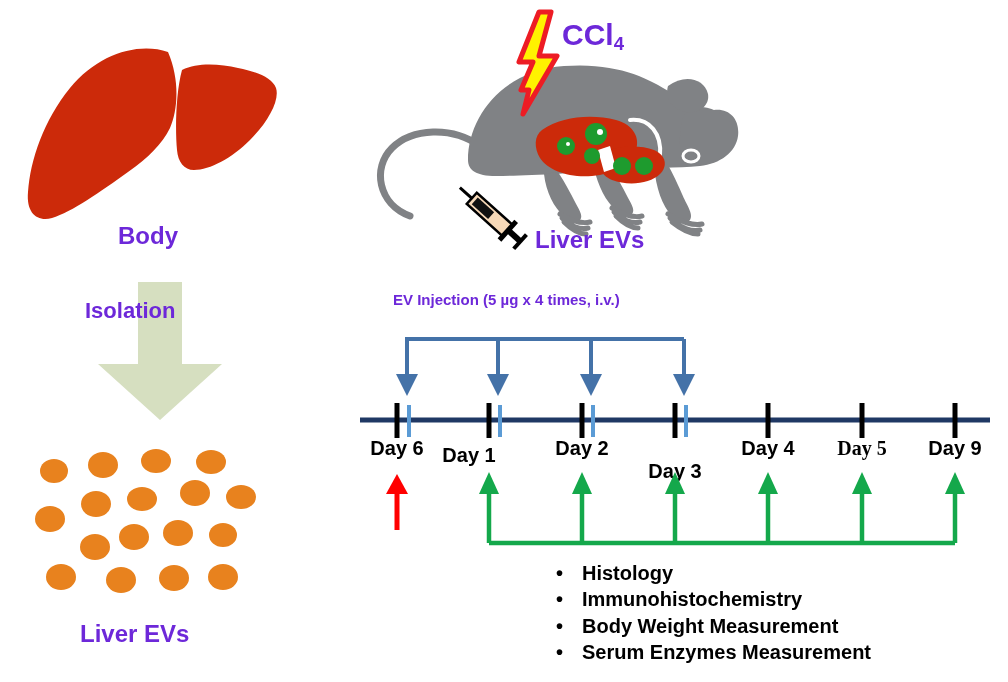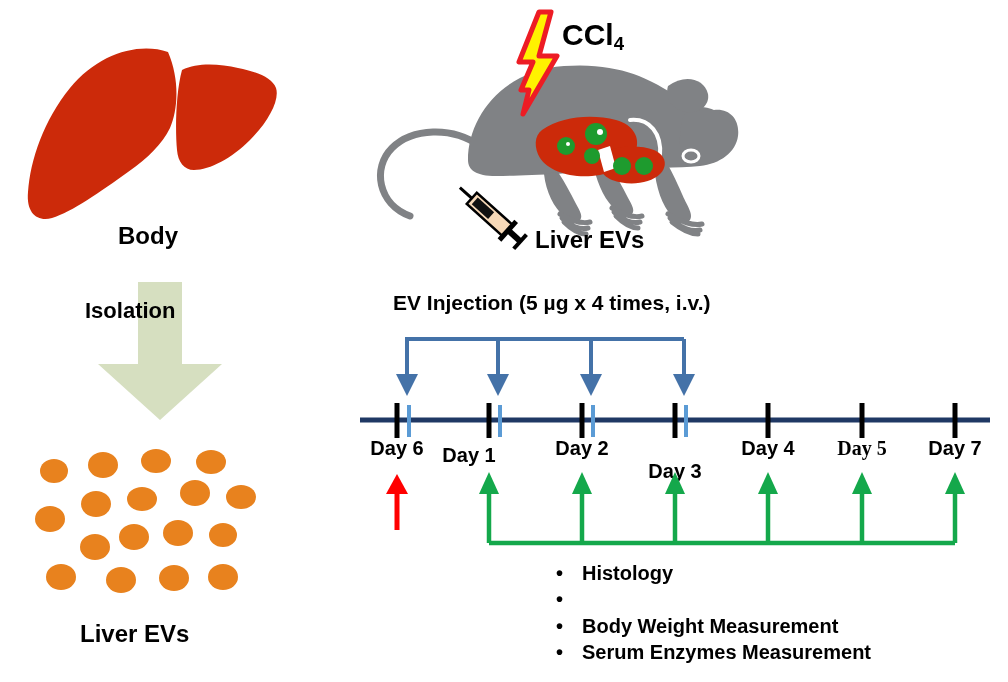"CCl4" .label { color: #000000 -> #6d28d9 }
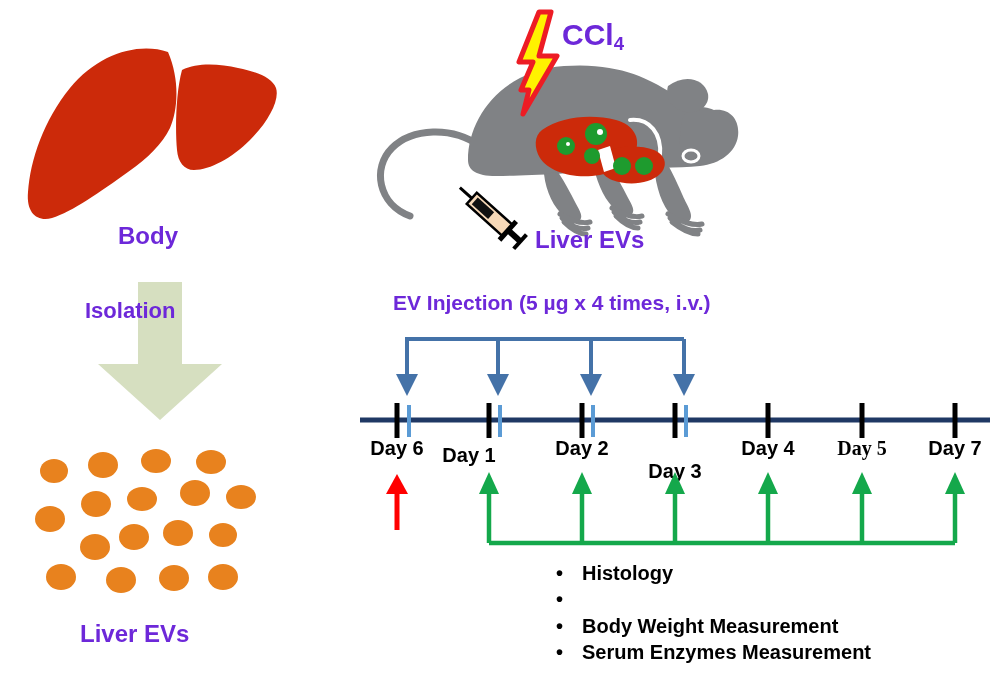"EV Injection (5 µg x" .lbl-evinj { font-size: 21px -> 15px }
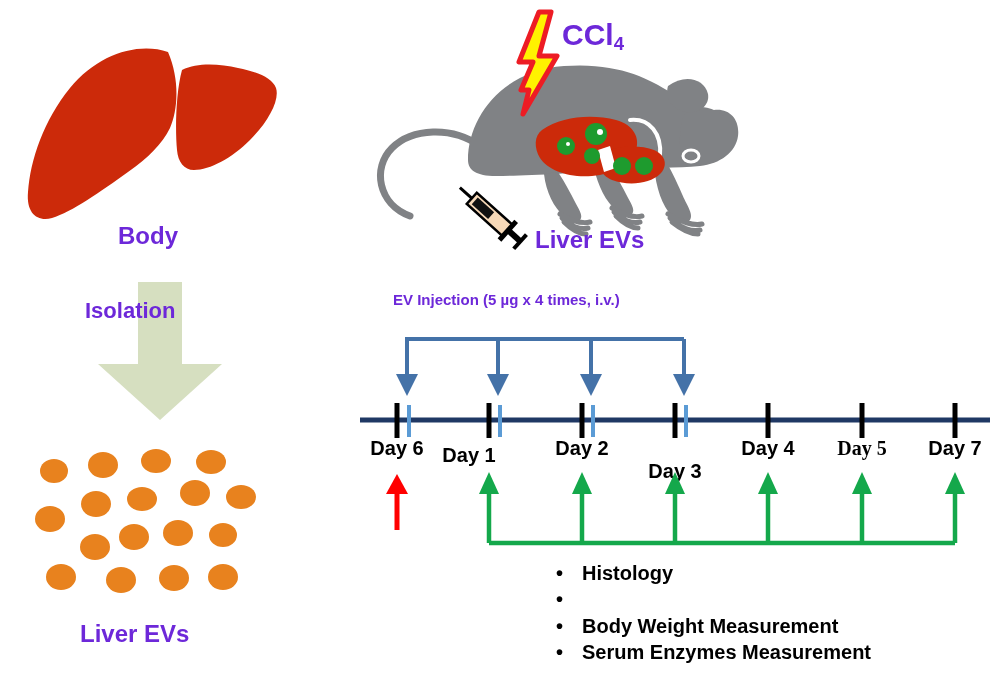"Day 7" div.abs { text: 7 -> 9 }
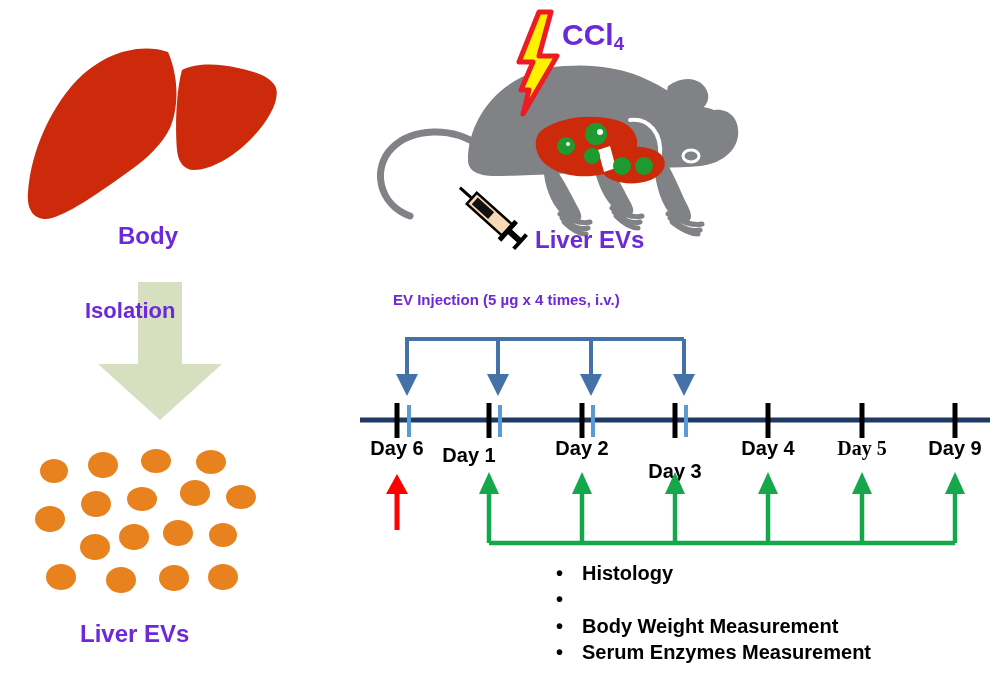"Immunohistochemistry" span { html: none -> <span>Immunohistochemistry</span> }
